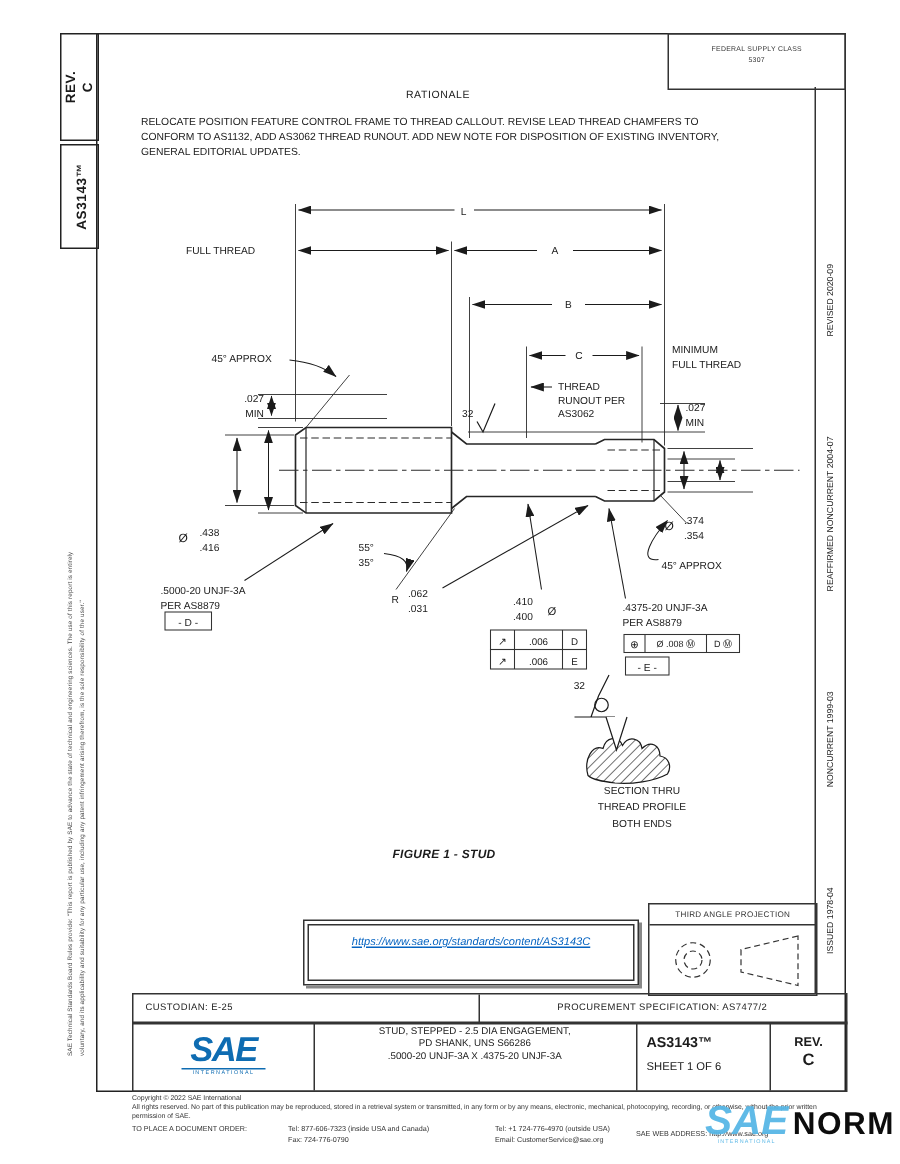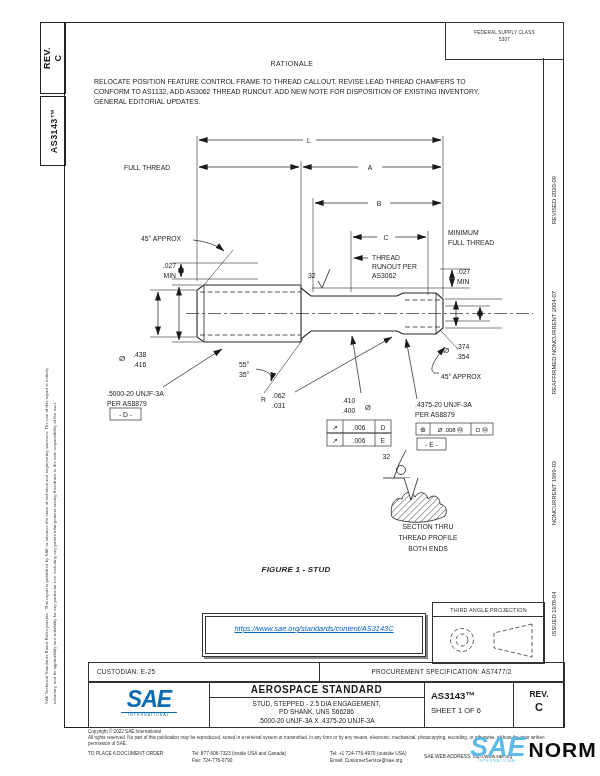"AEROSPACE STANDARD" div.tb-doc-type { html: <div>AEROSPACE STANDARD</div> -> none }
